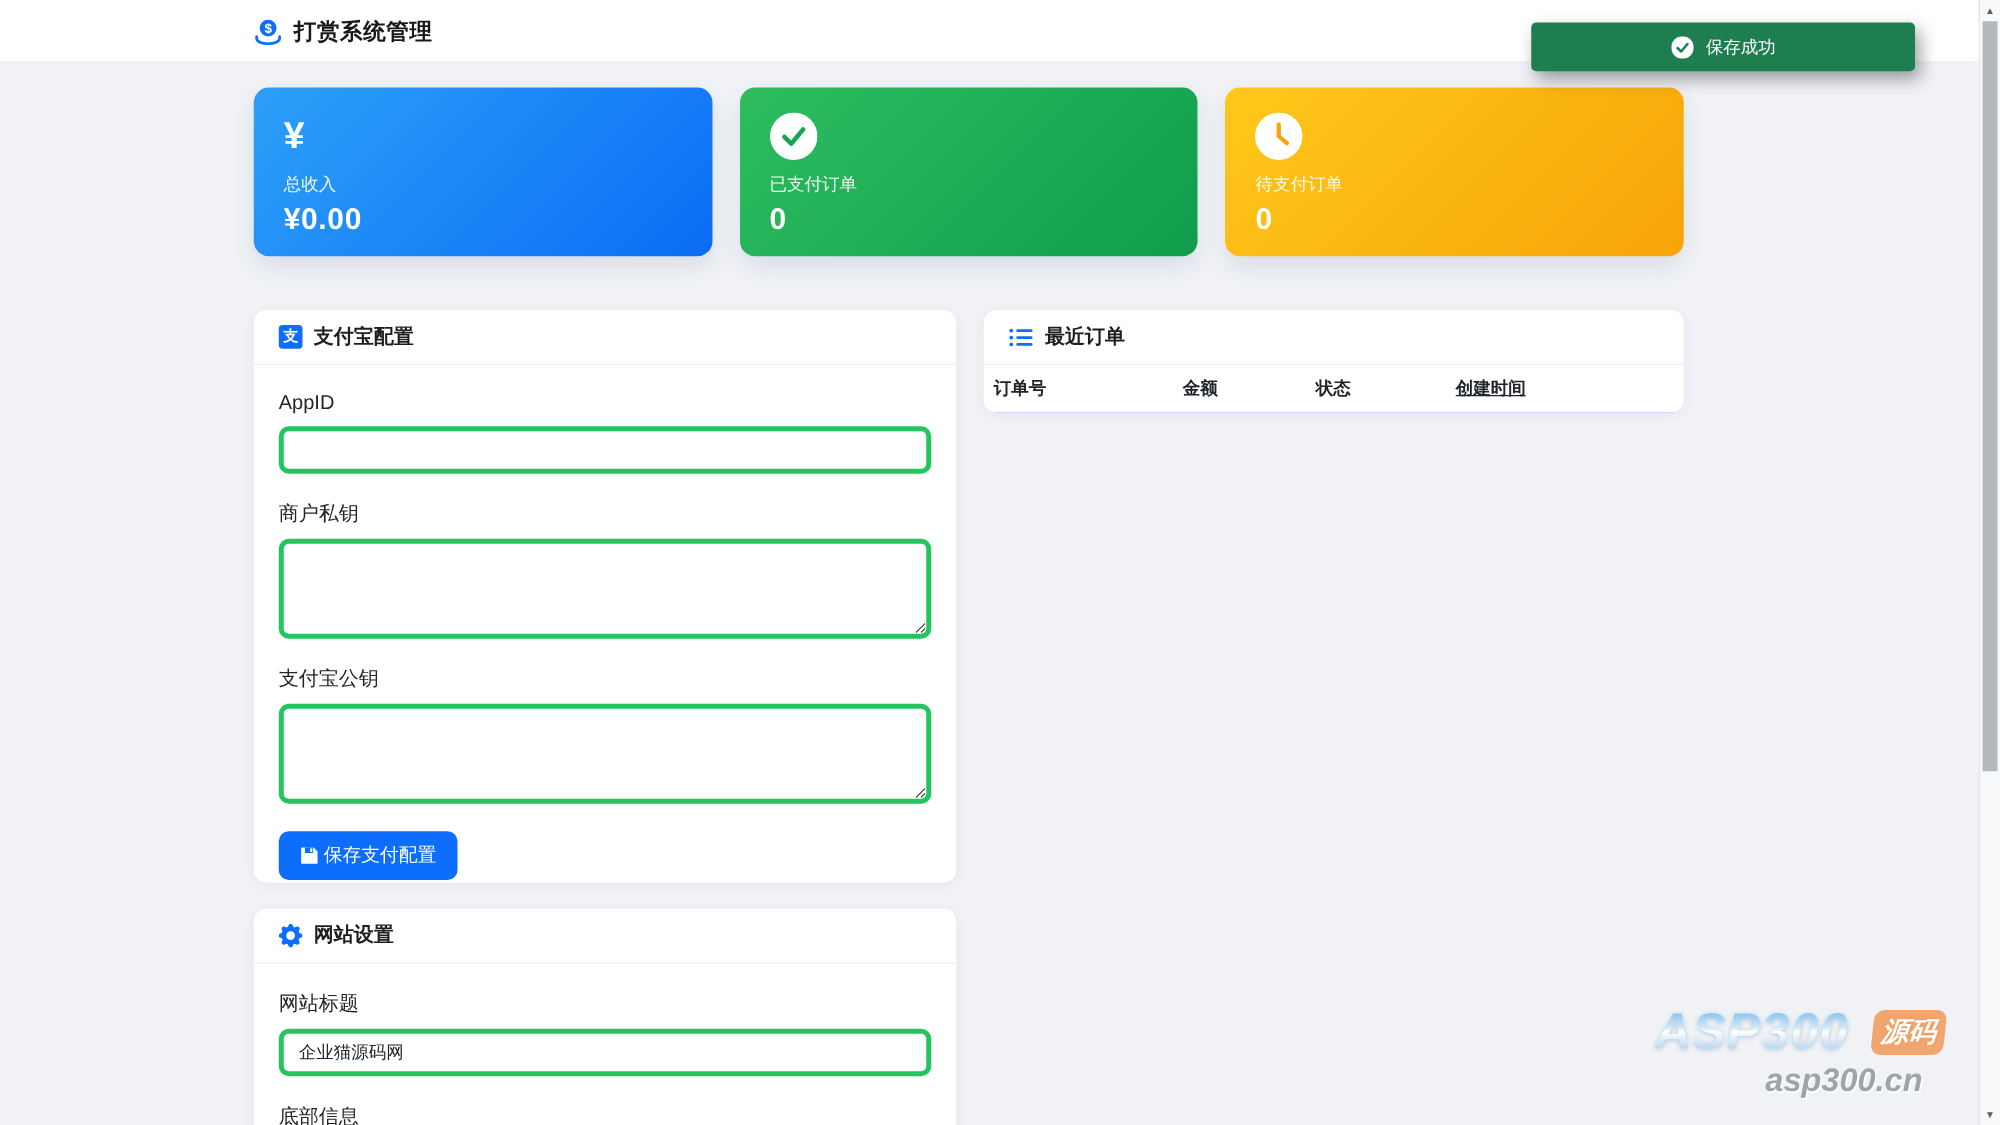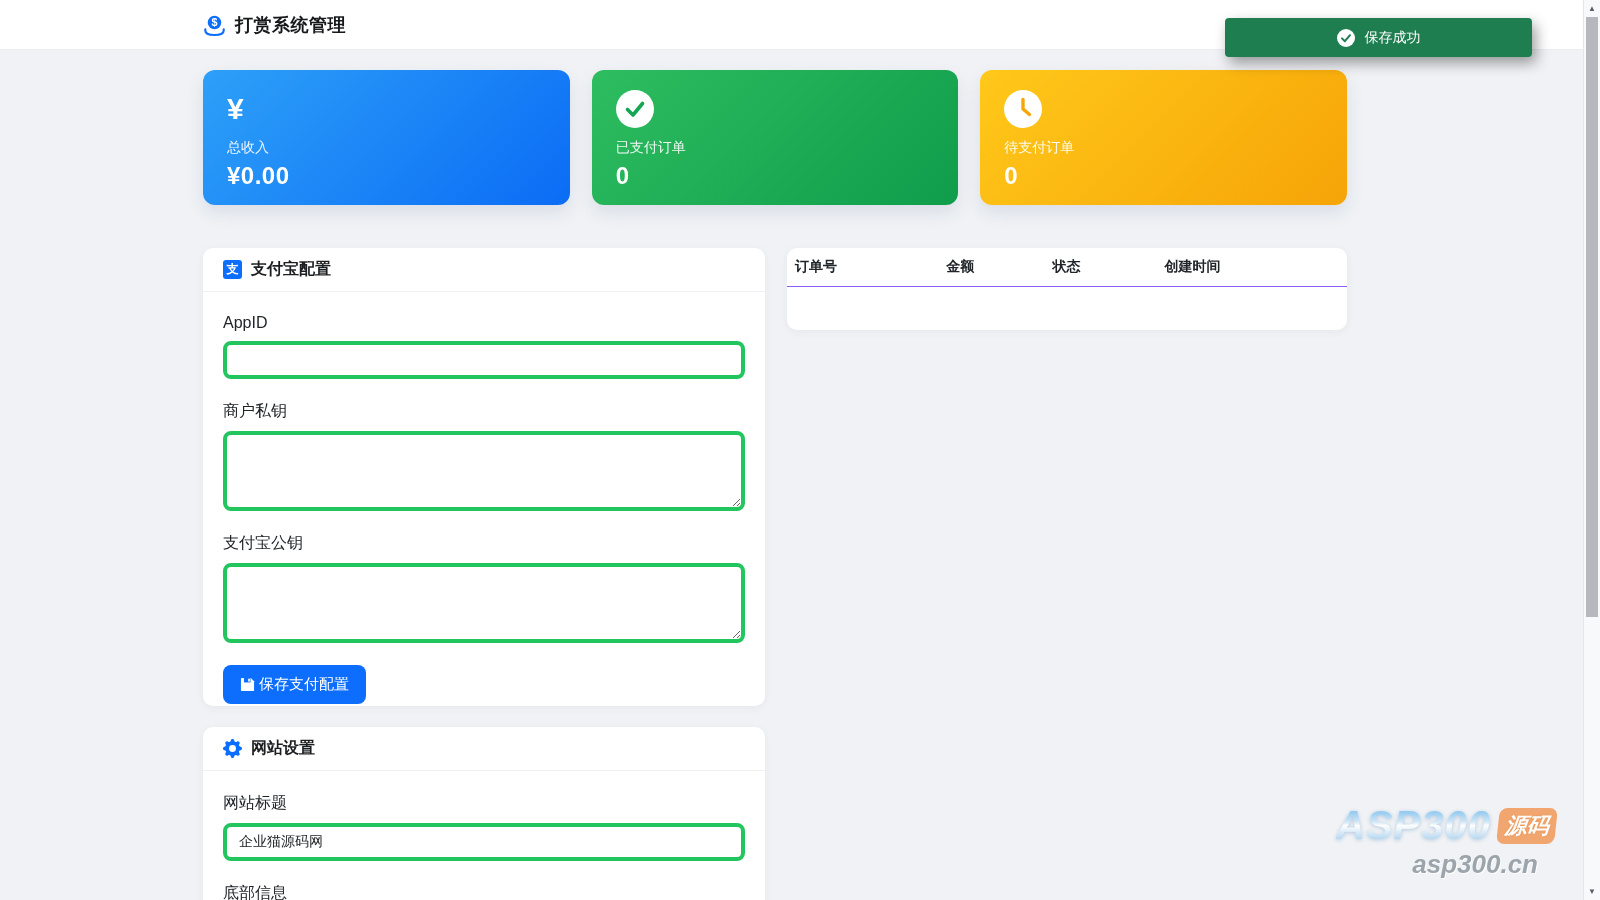"最近订单" div.panel-header { html: none -> <div> <svg> <circle></circle> <rect></rect> <circle></circle> <rect></rect> <circle></circle> <rect></rect> </svg> <span>最近订单</span> </div> }
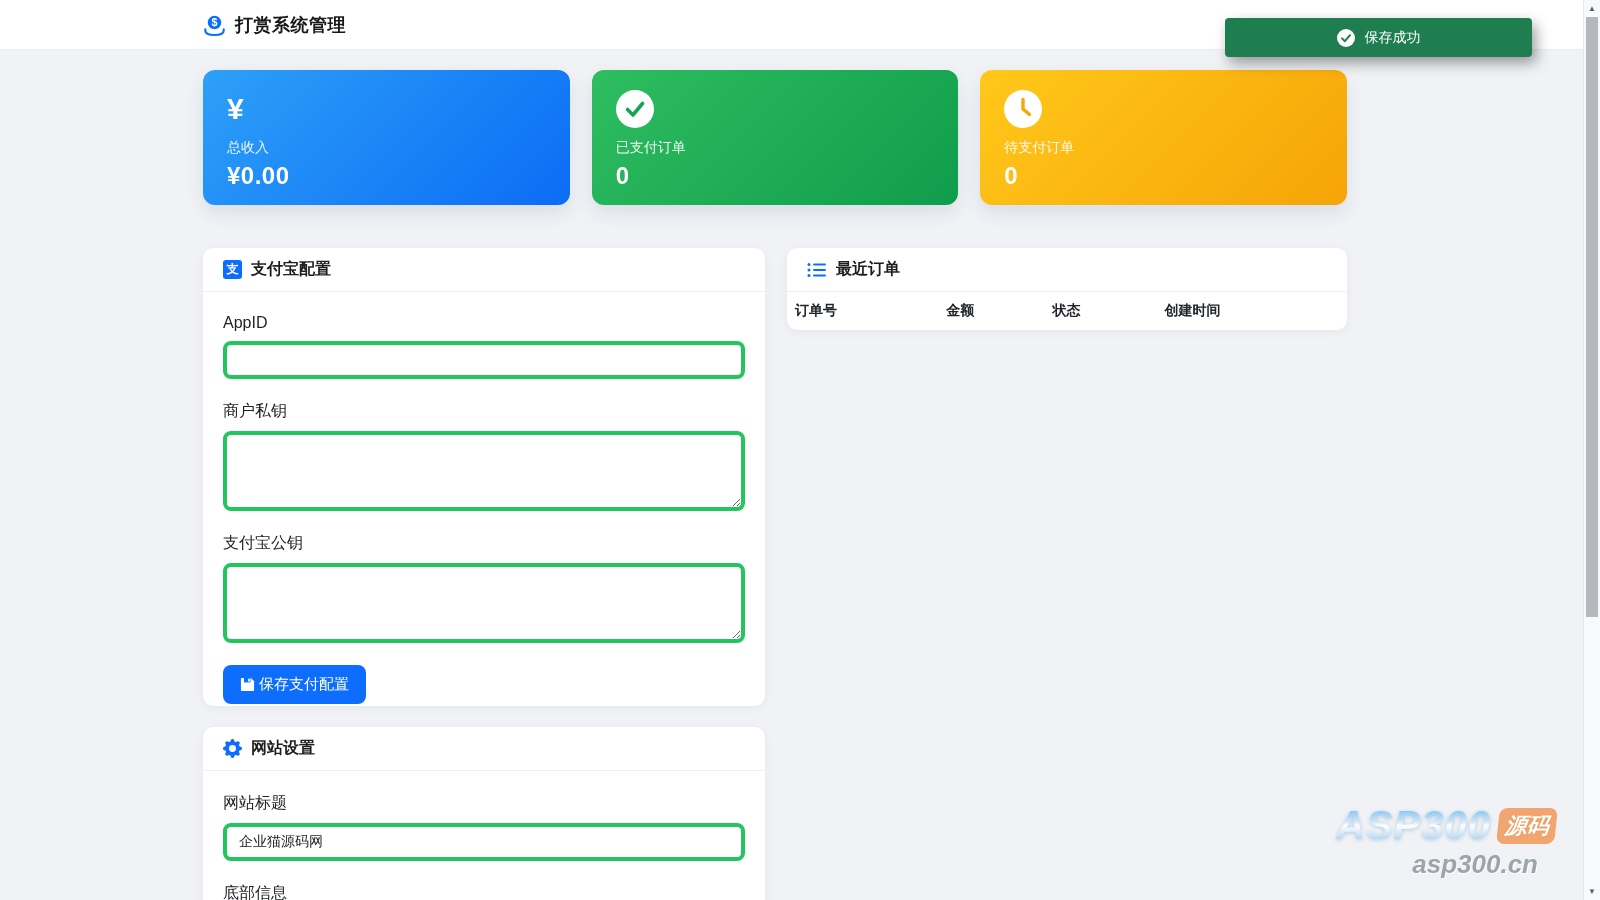"创建时间" .orders-table th:nth-child(4) { text-decoration: none -> underline }
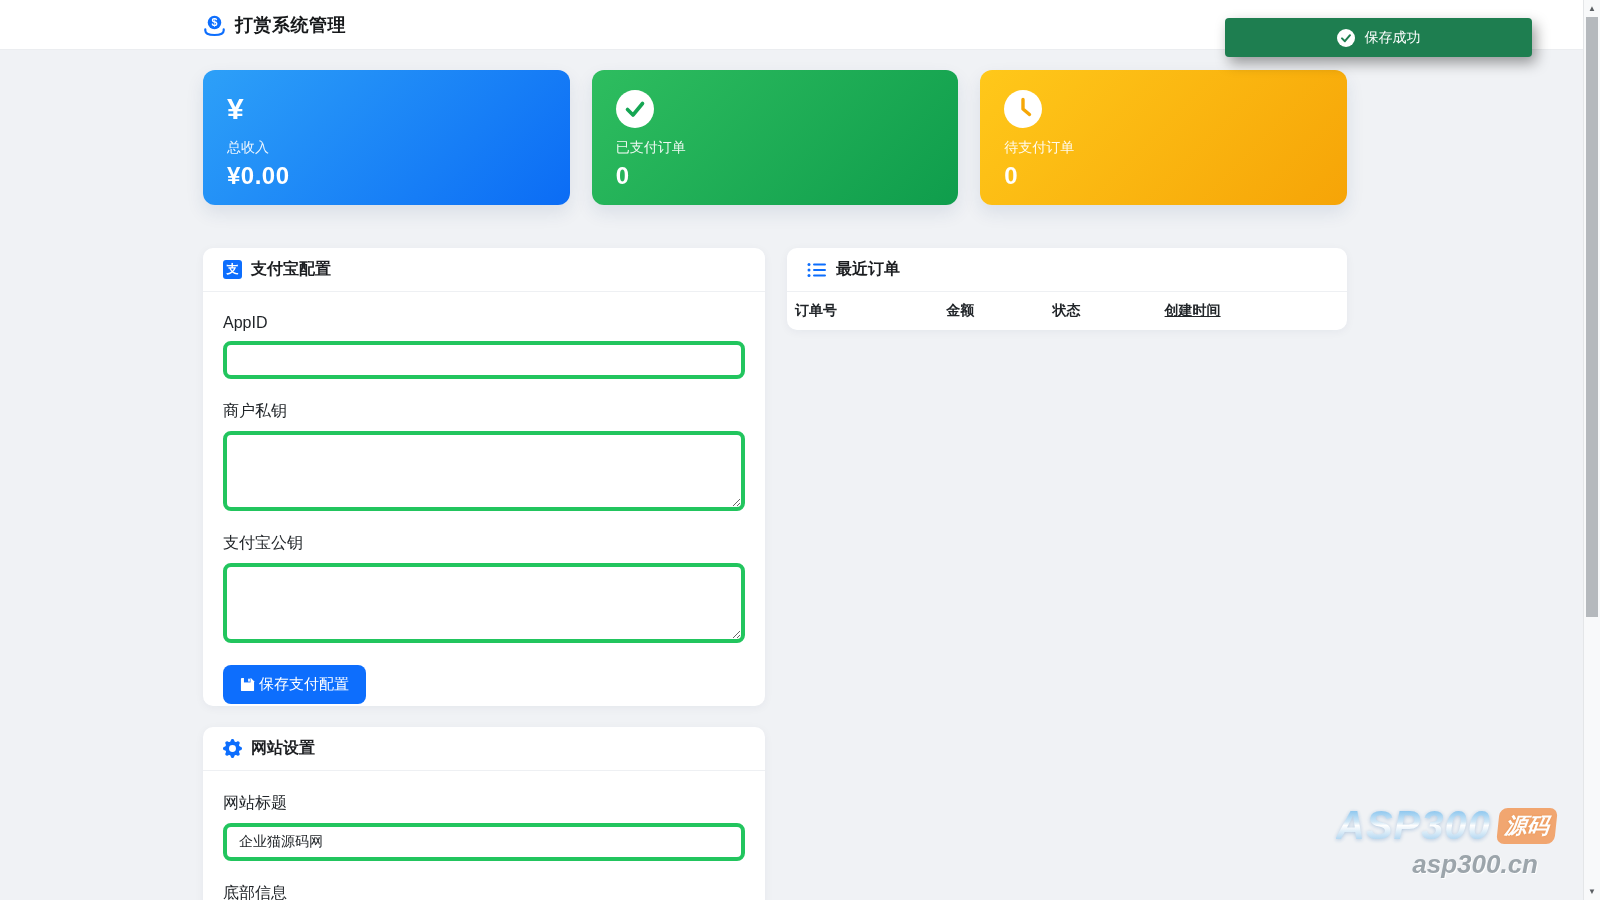"ASP300" .wm-row { gap: 7px -> 19px }
